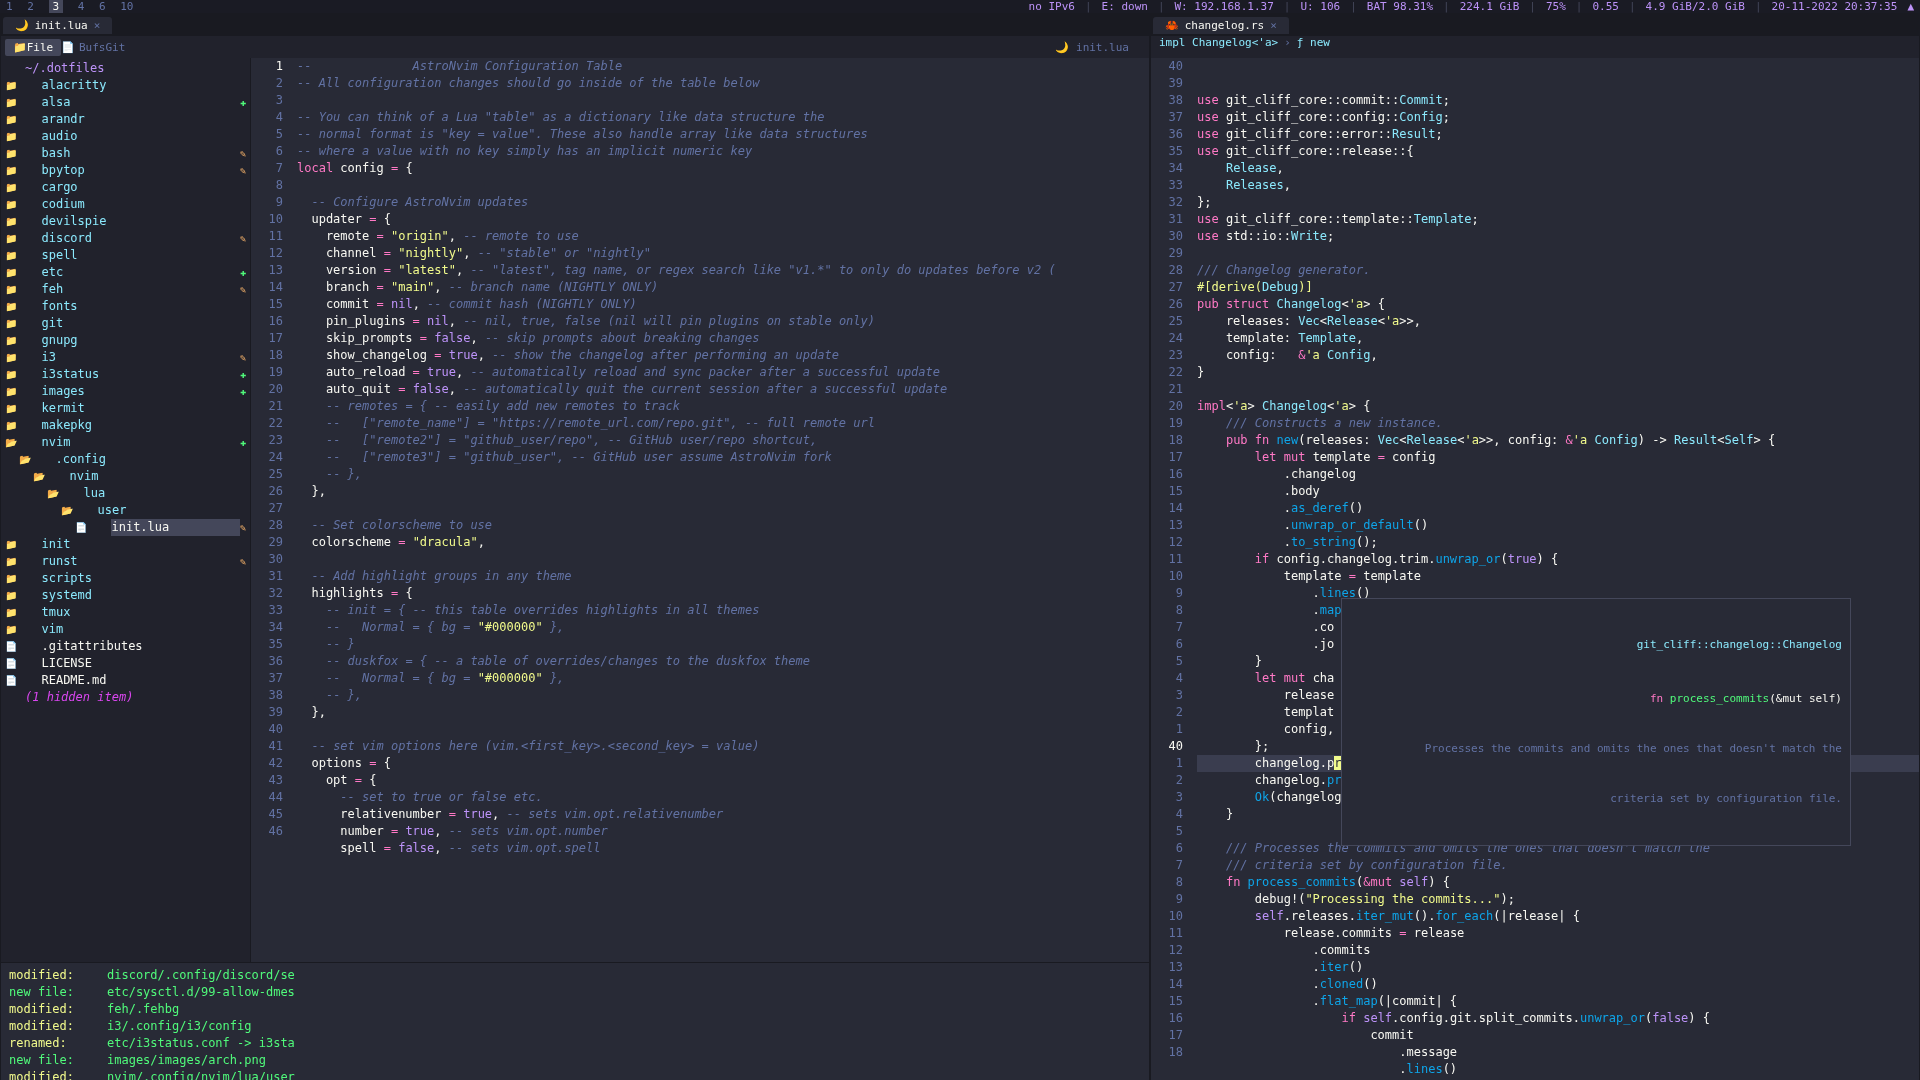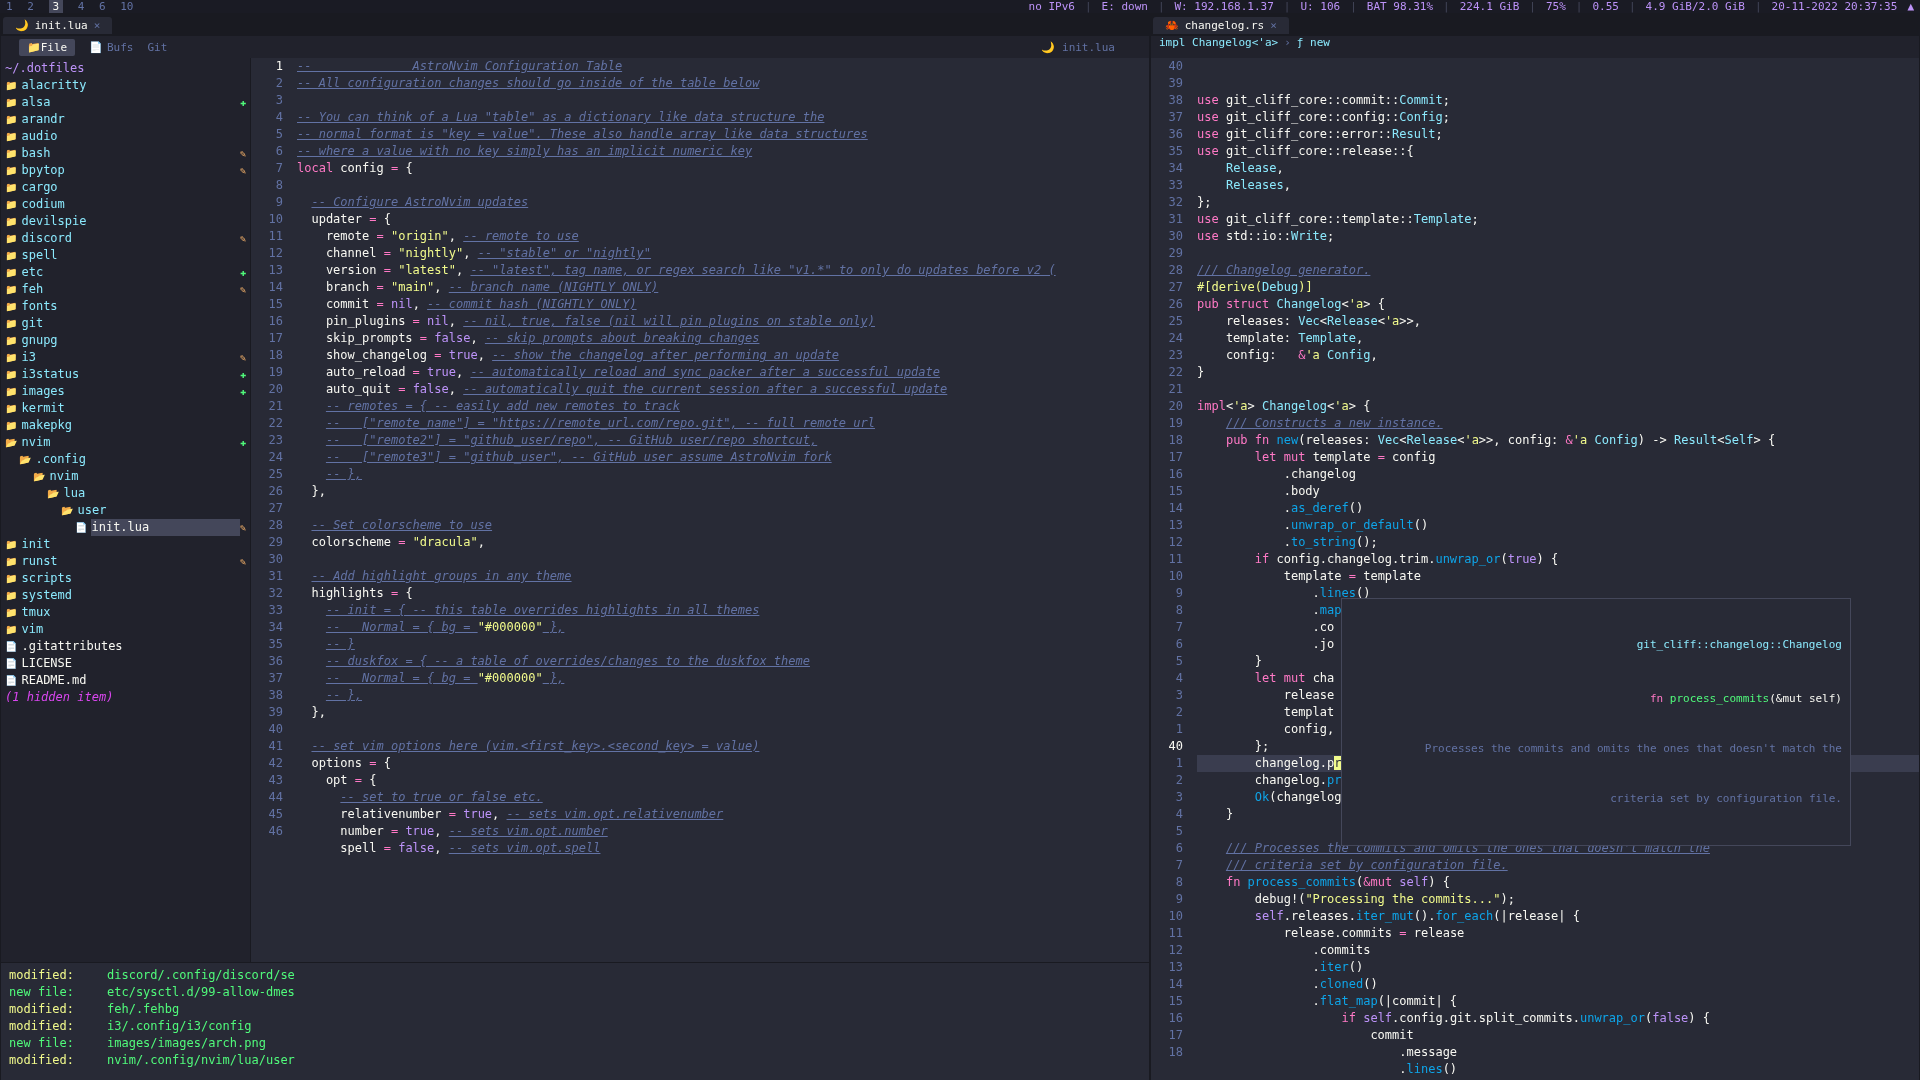"📁File" .modecrumb { gap: 14px -> 0; padding-left: 18px -> 4px }
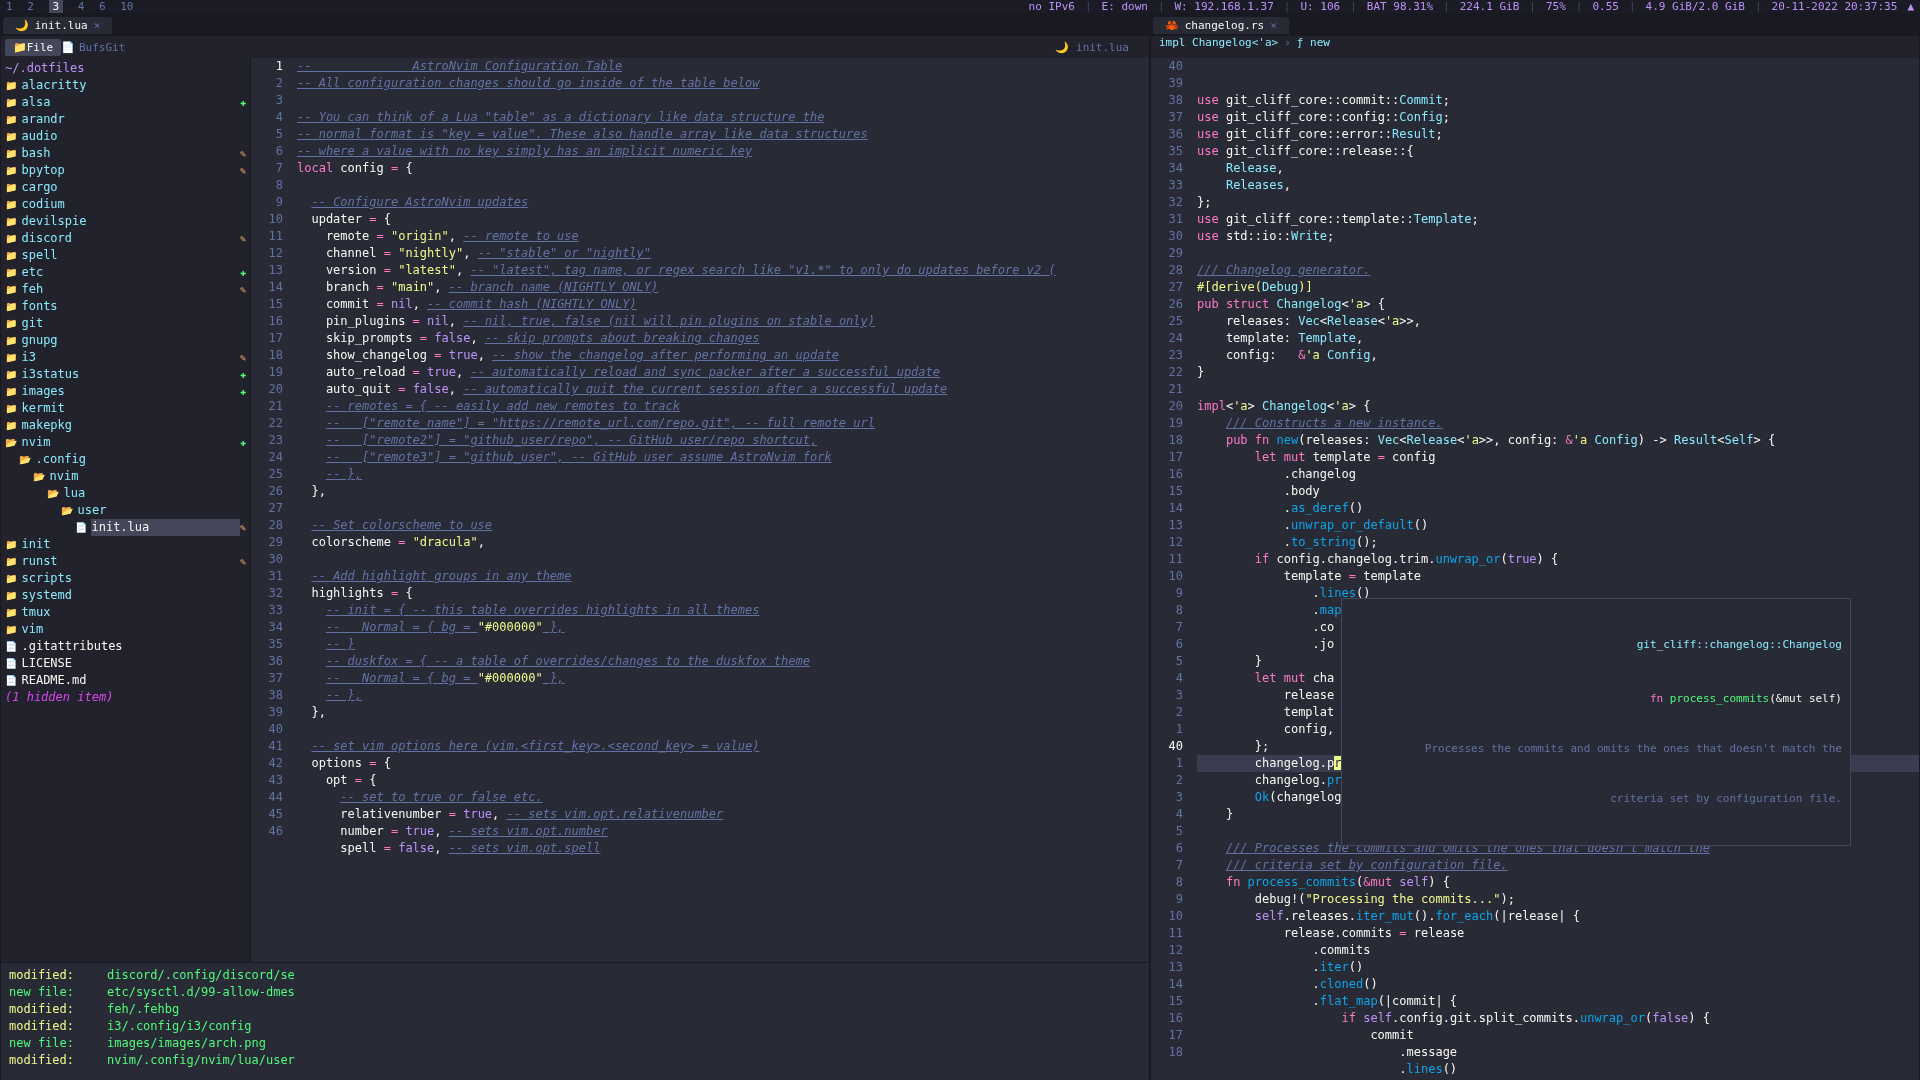"~/.dotfiles" .tree-name { margin-left: none -> 20px }
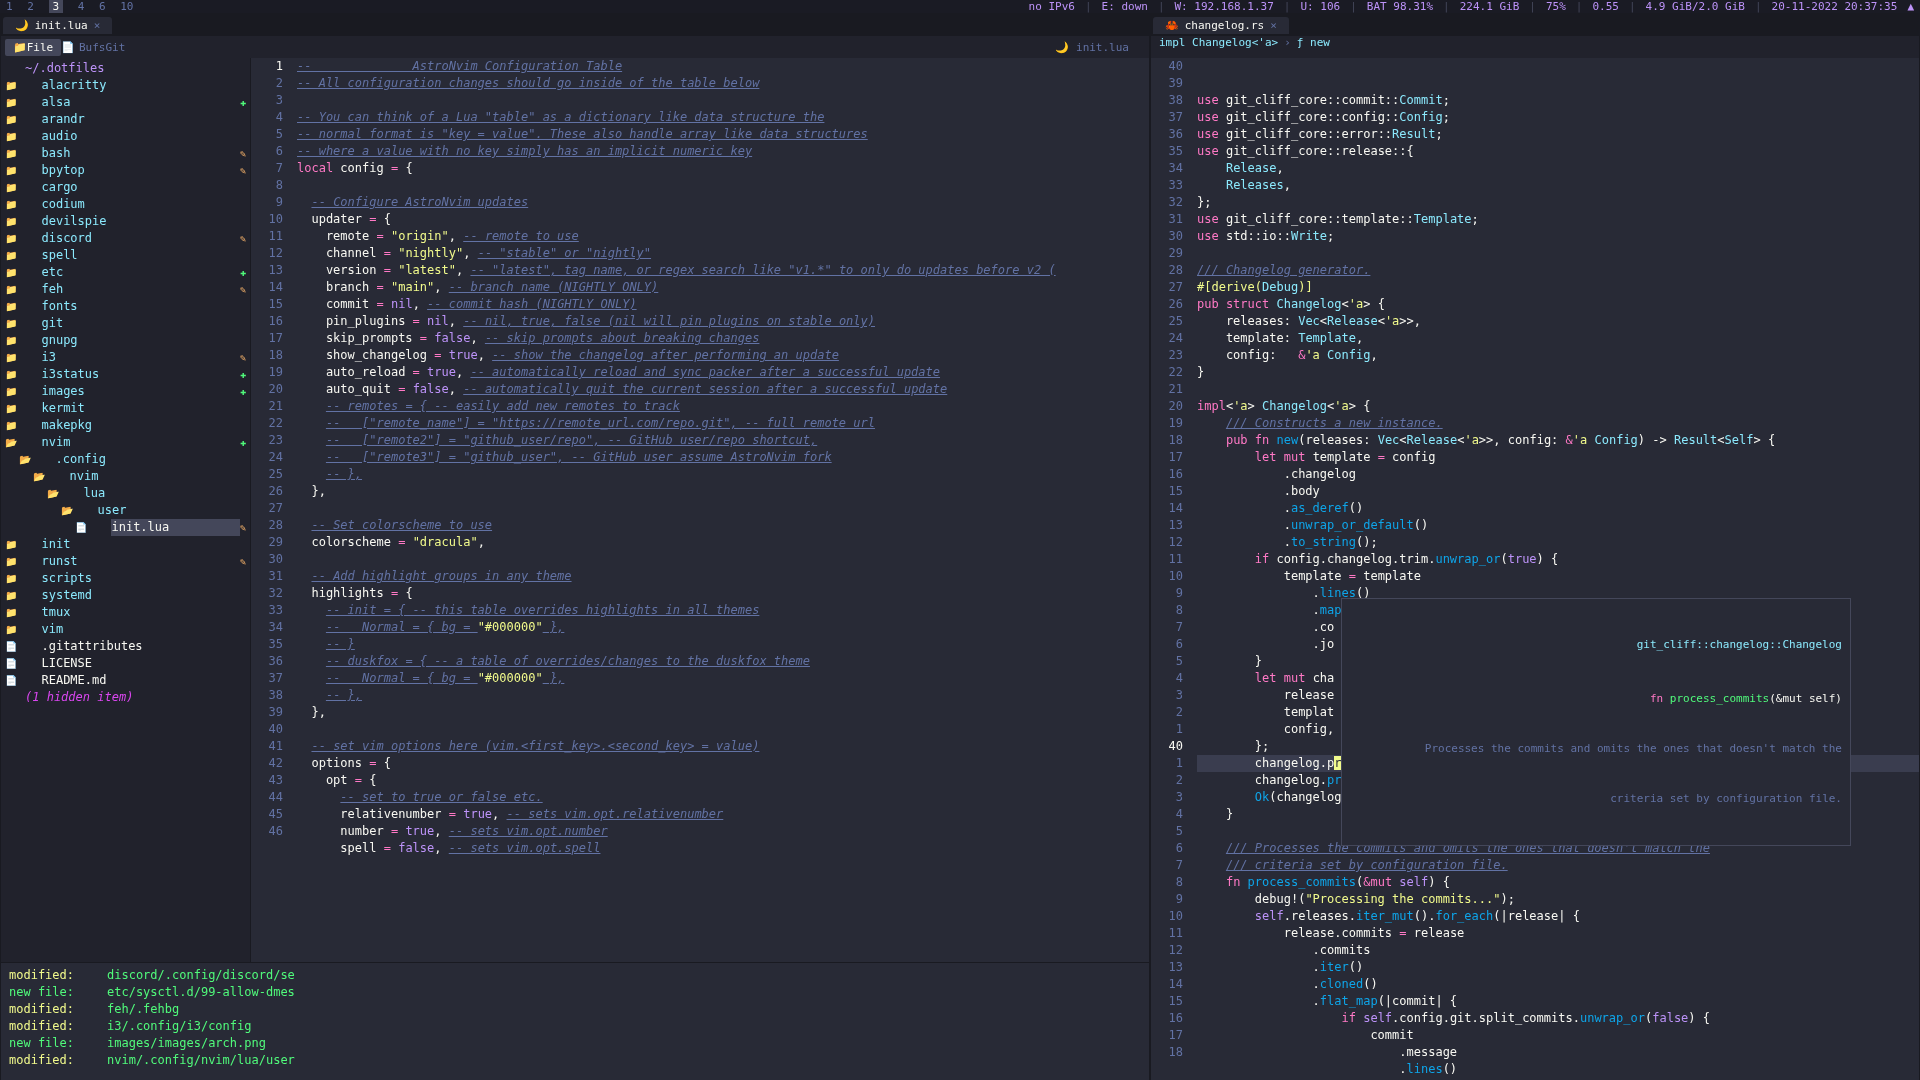"-- AstroNvim Configuration Table" .code .cmt { text-decoration: underline -> none }
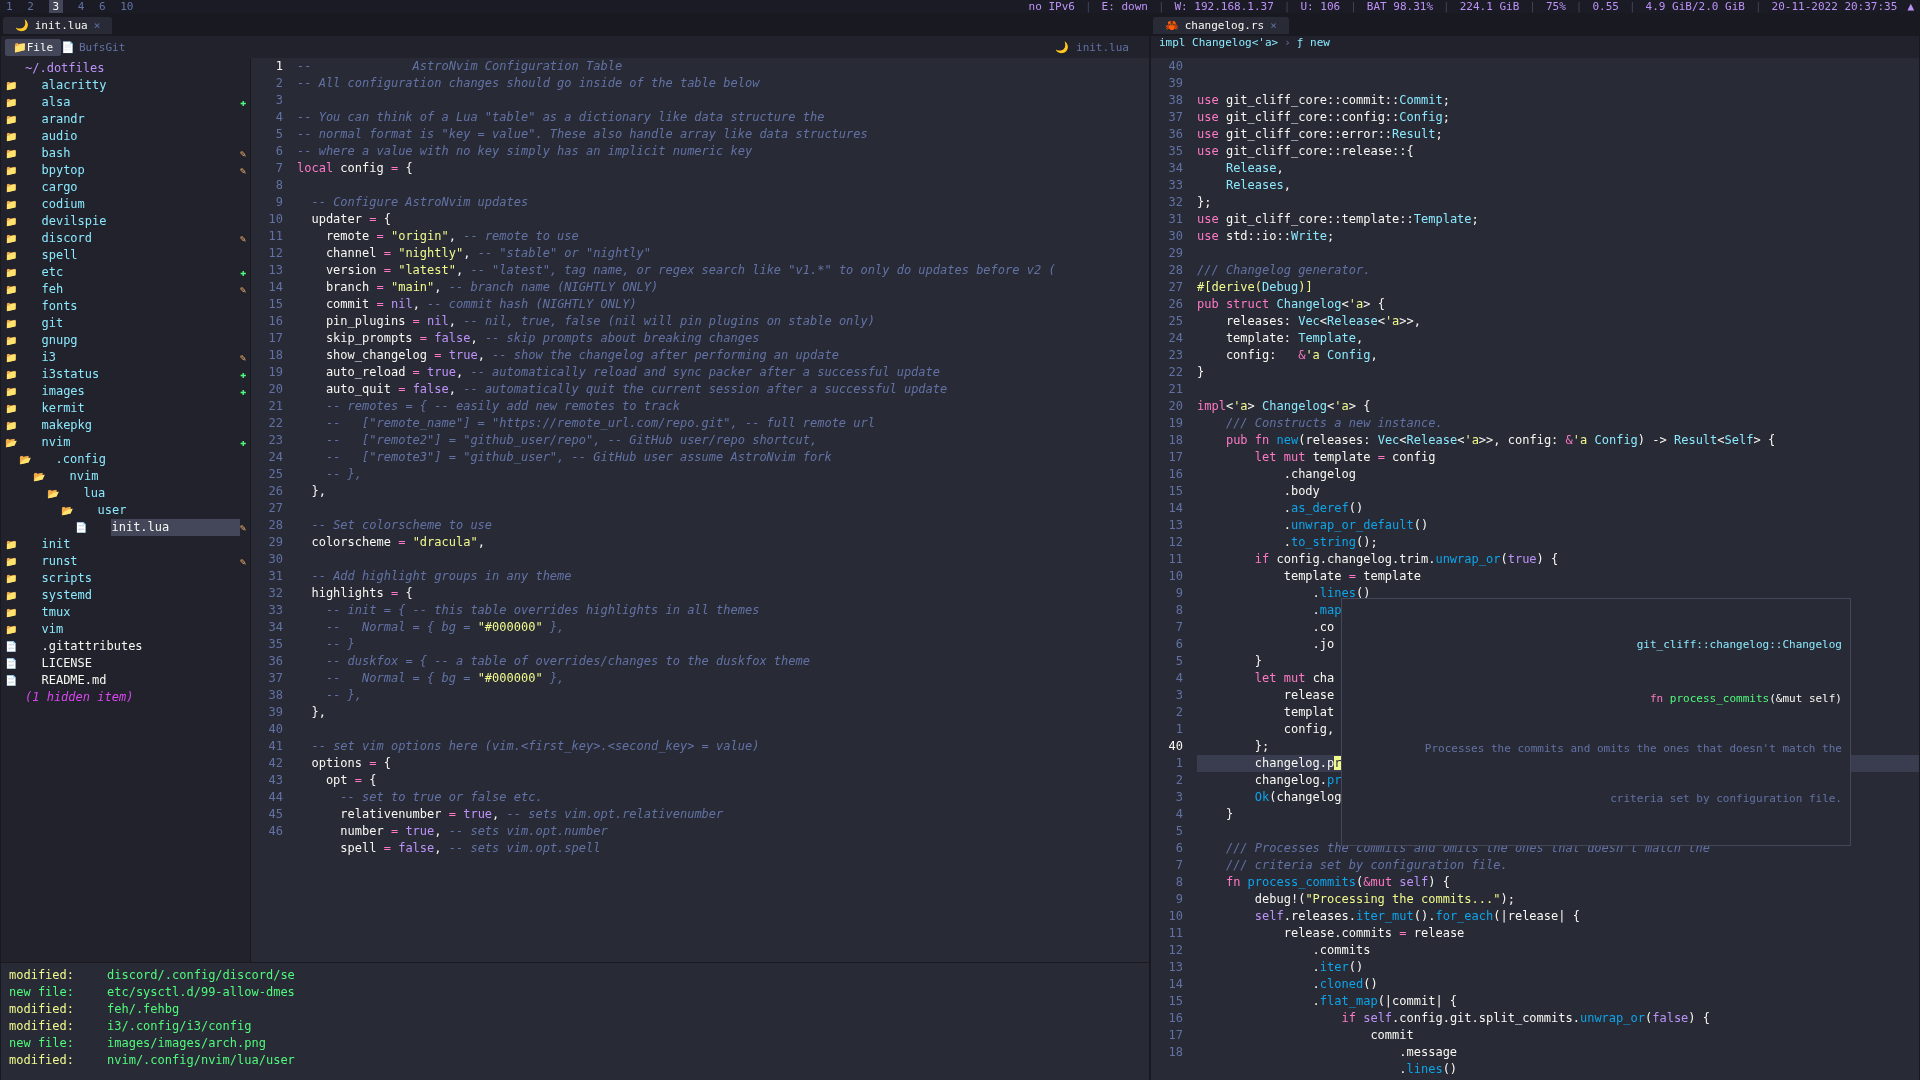"renamed:" div.git-line { html: none -> <div> <span>renamed:</span> <span>etc/i3status.conf -&gt; i3sta</span> </div> }
